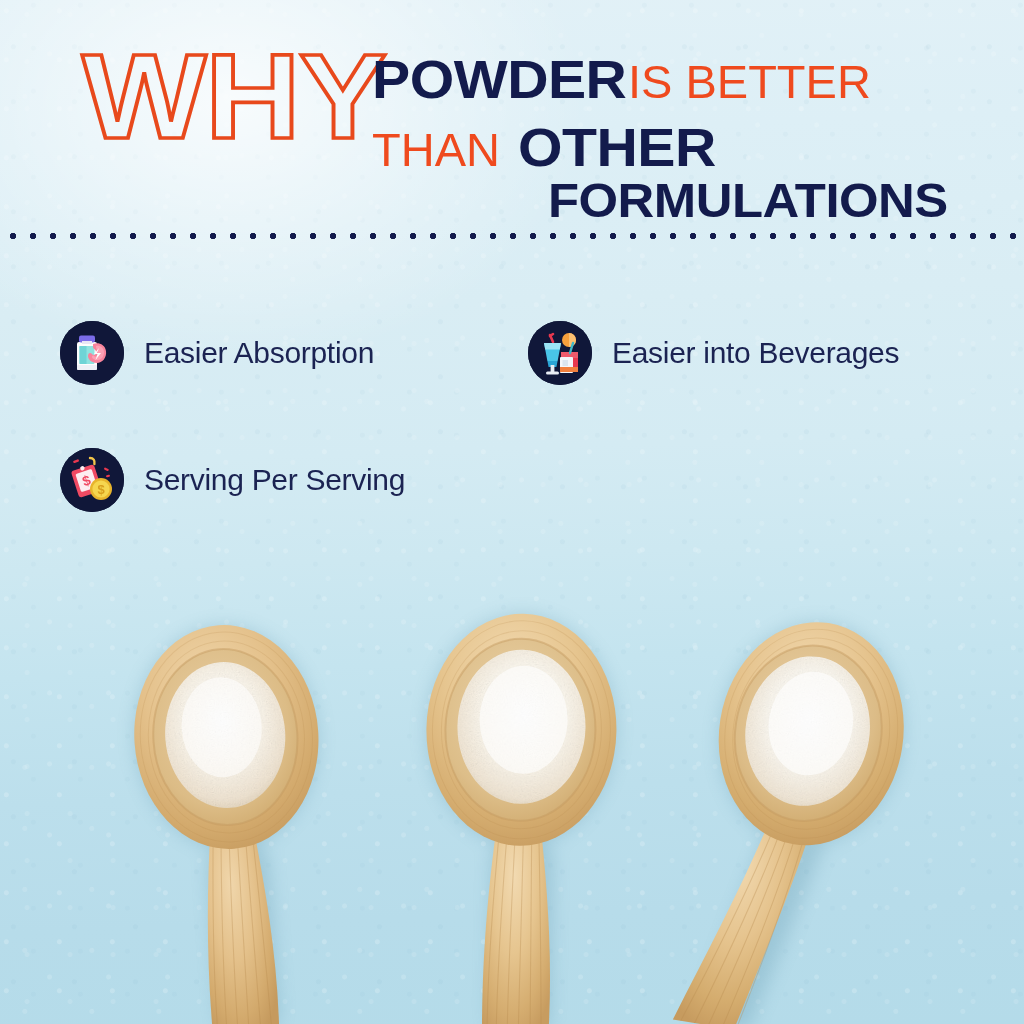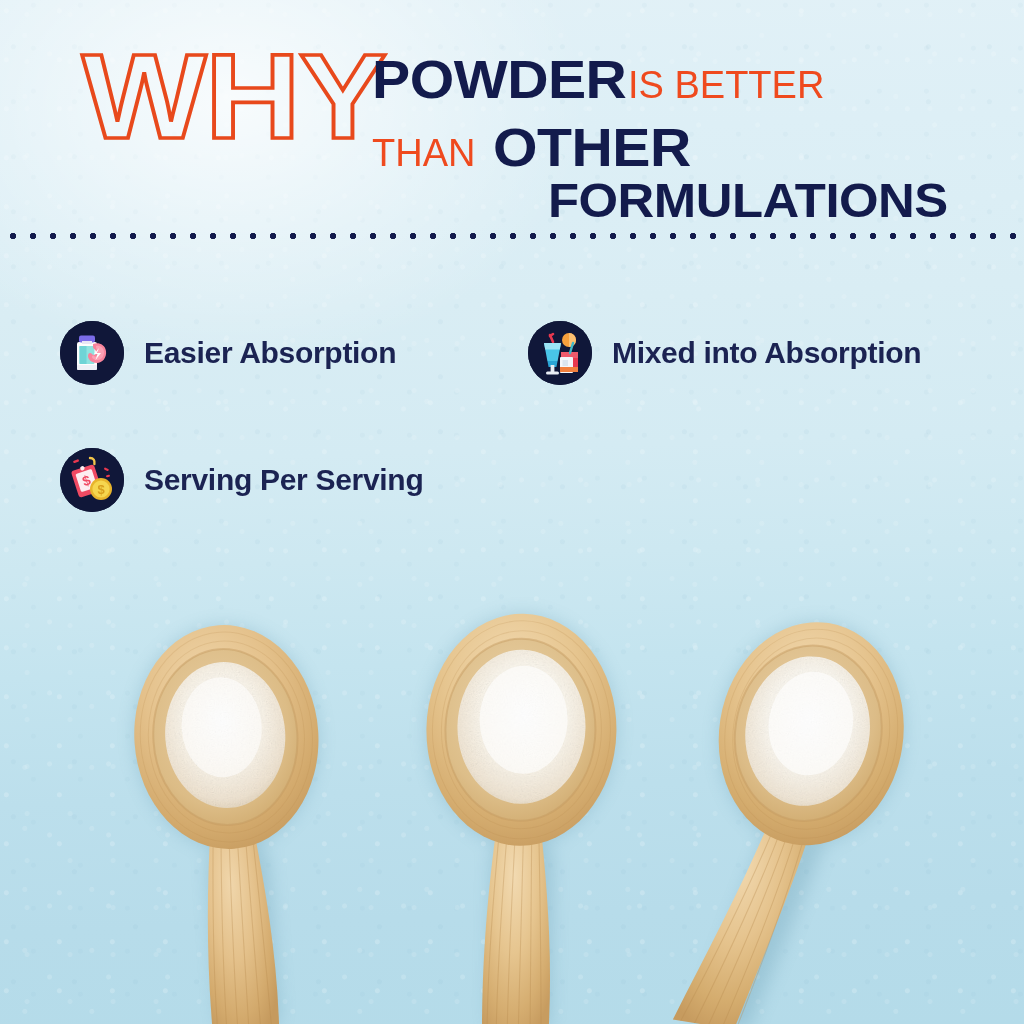"IS BETTER" .t-orange-reg { font-size: 38px -> 47px }
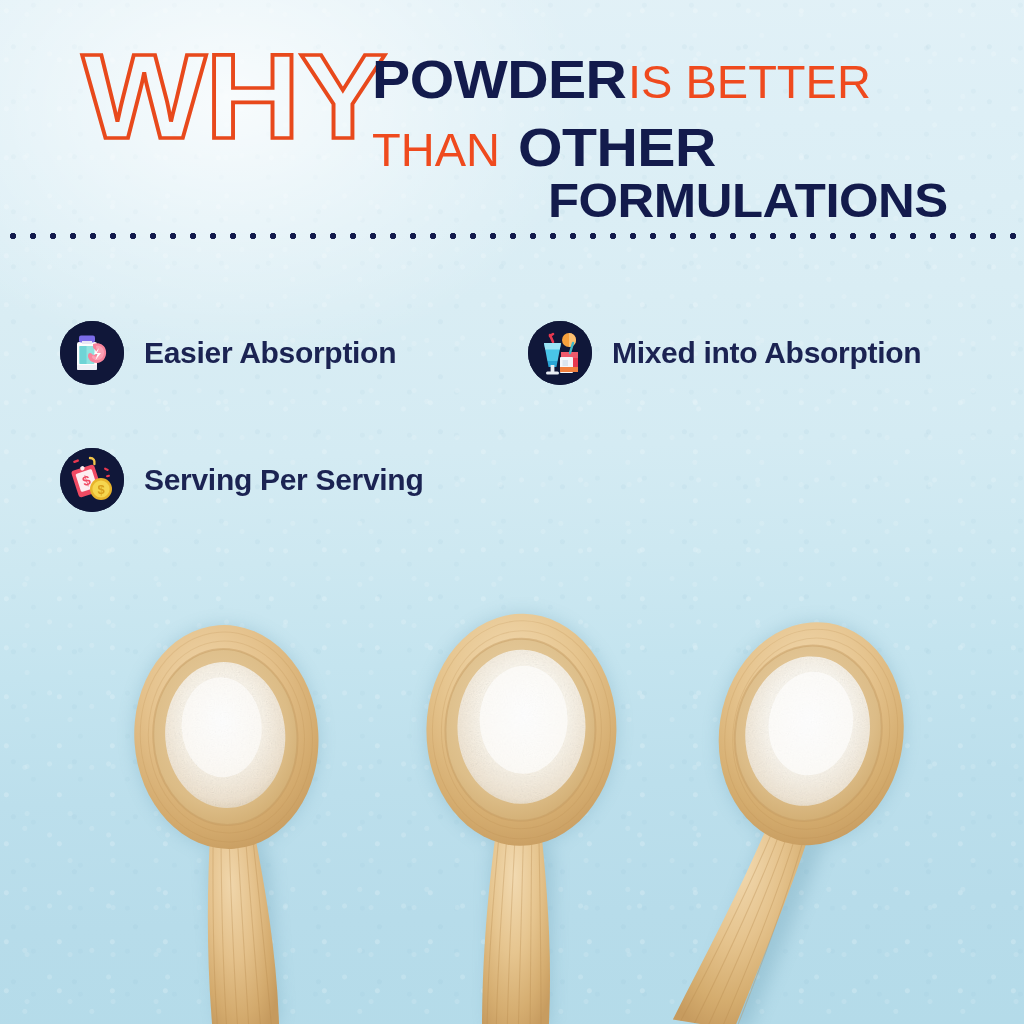"Easier Absorption" .flabel { font-weight: 700 -> 400 }
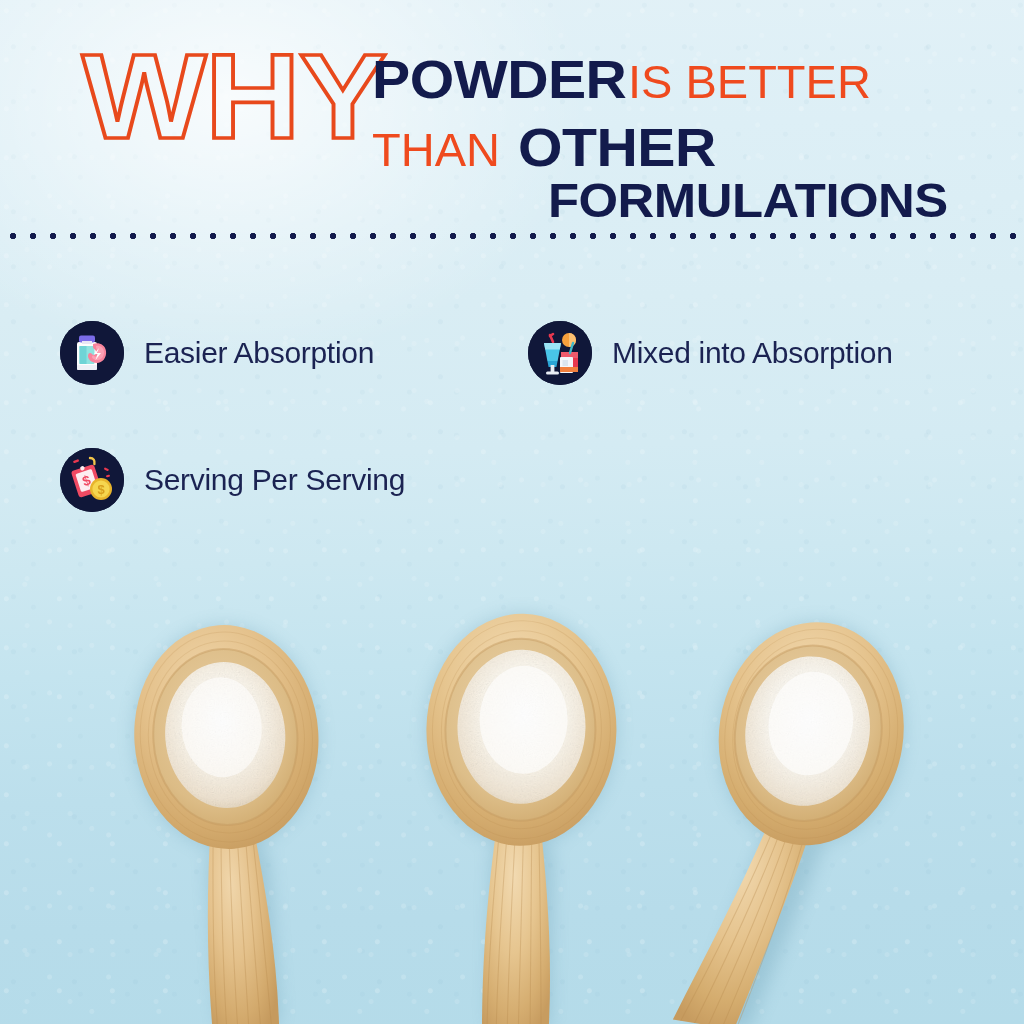"Mixed into Absorption" div.flabel { text: Mixed into Absorption -> Easier into Beverages }
